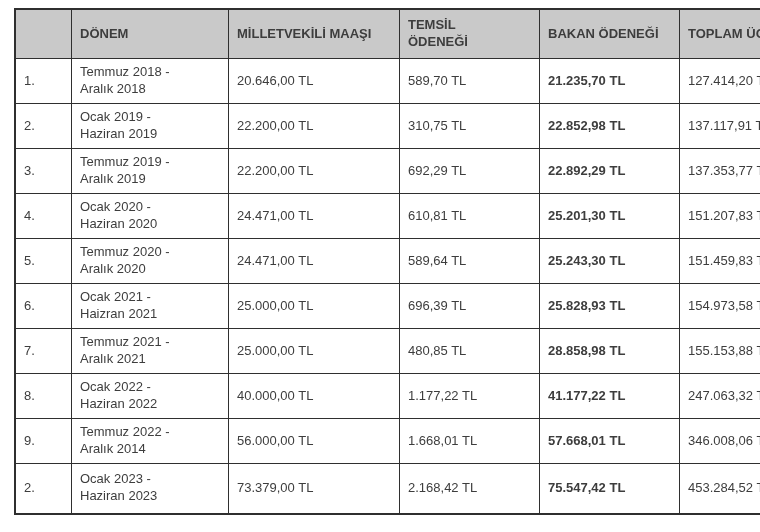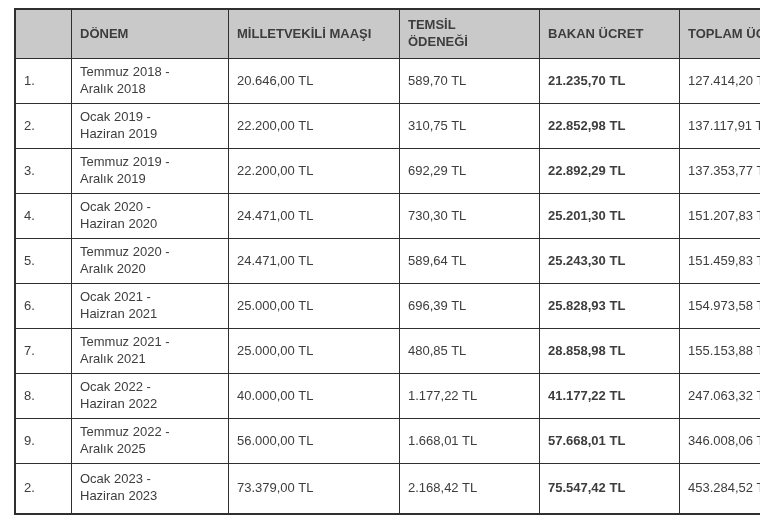"BAKAN ÜCRET" th.c4 { text: ÜCRET -> ÖDENEĞİ }
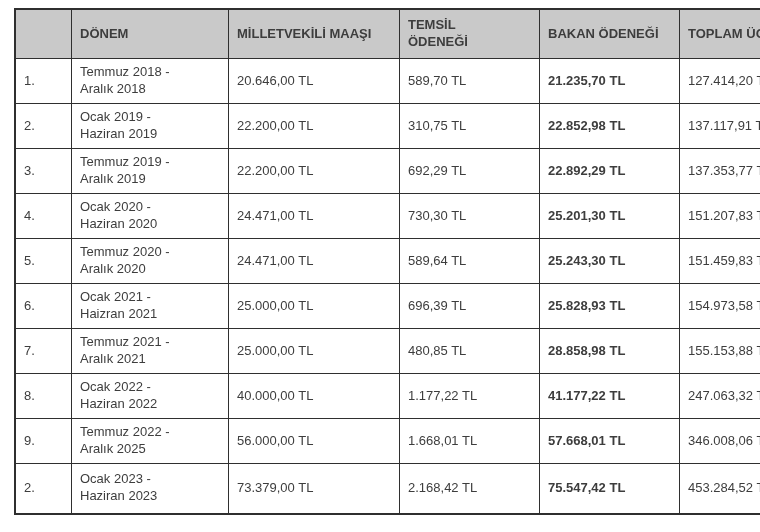"730,30 TL" td.c3 { text: 730,30 -> 610,81 }
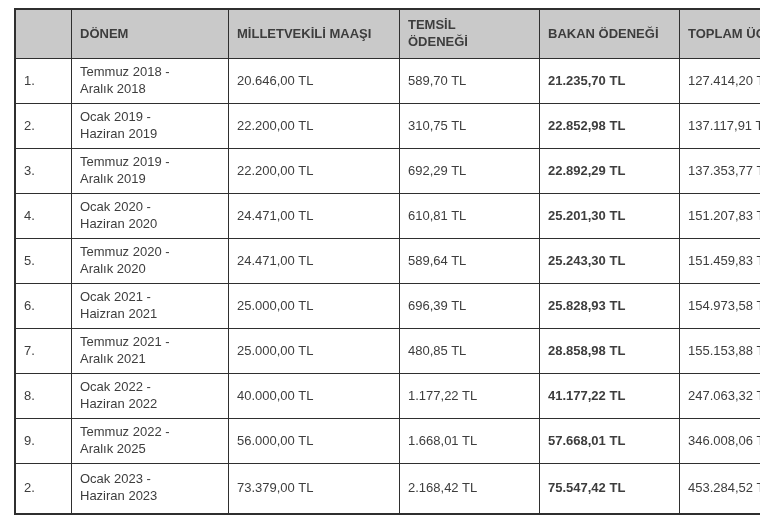"Temmuz 2022 -" td.c1 { text: 2025 -> 2014 }
